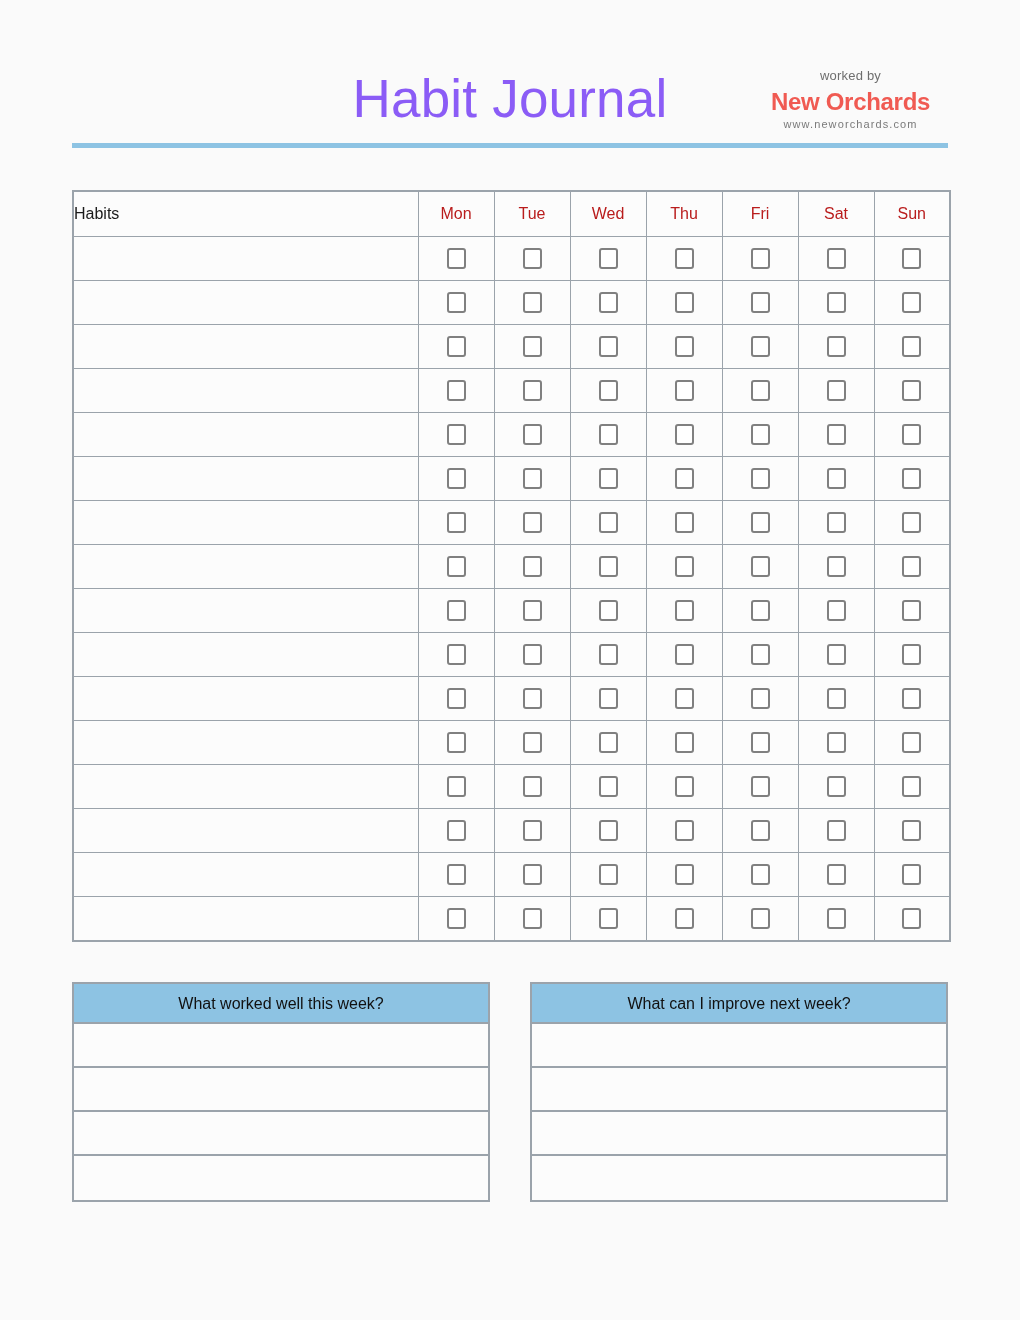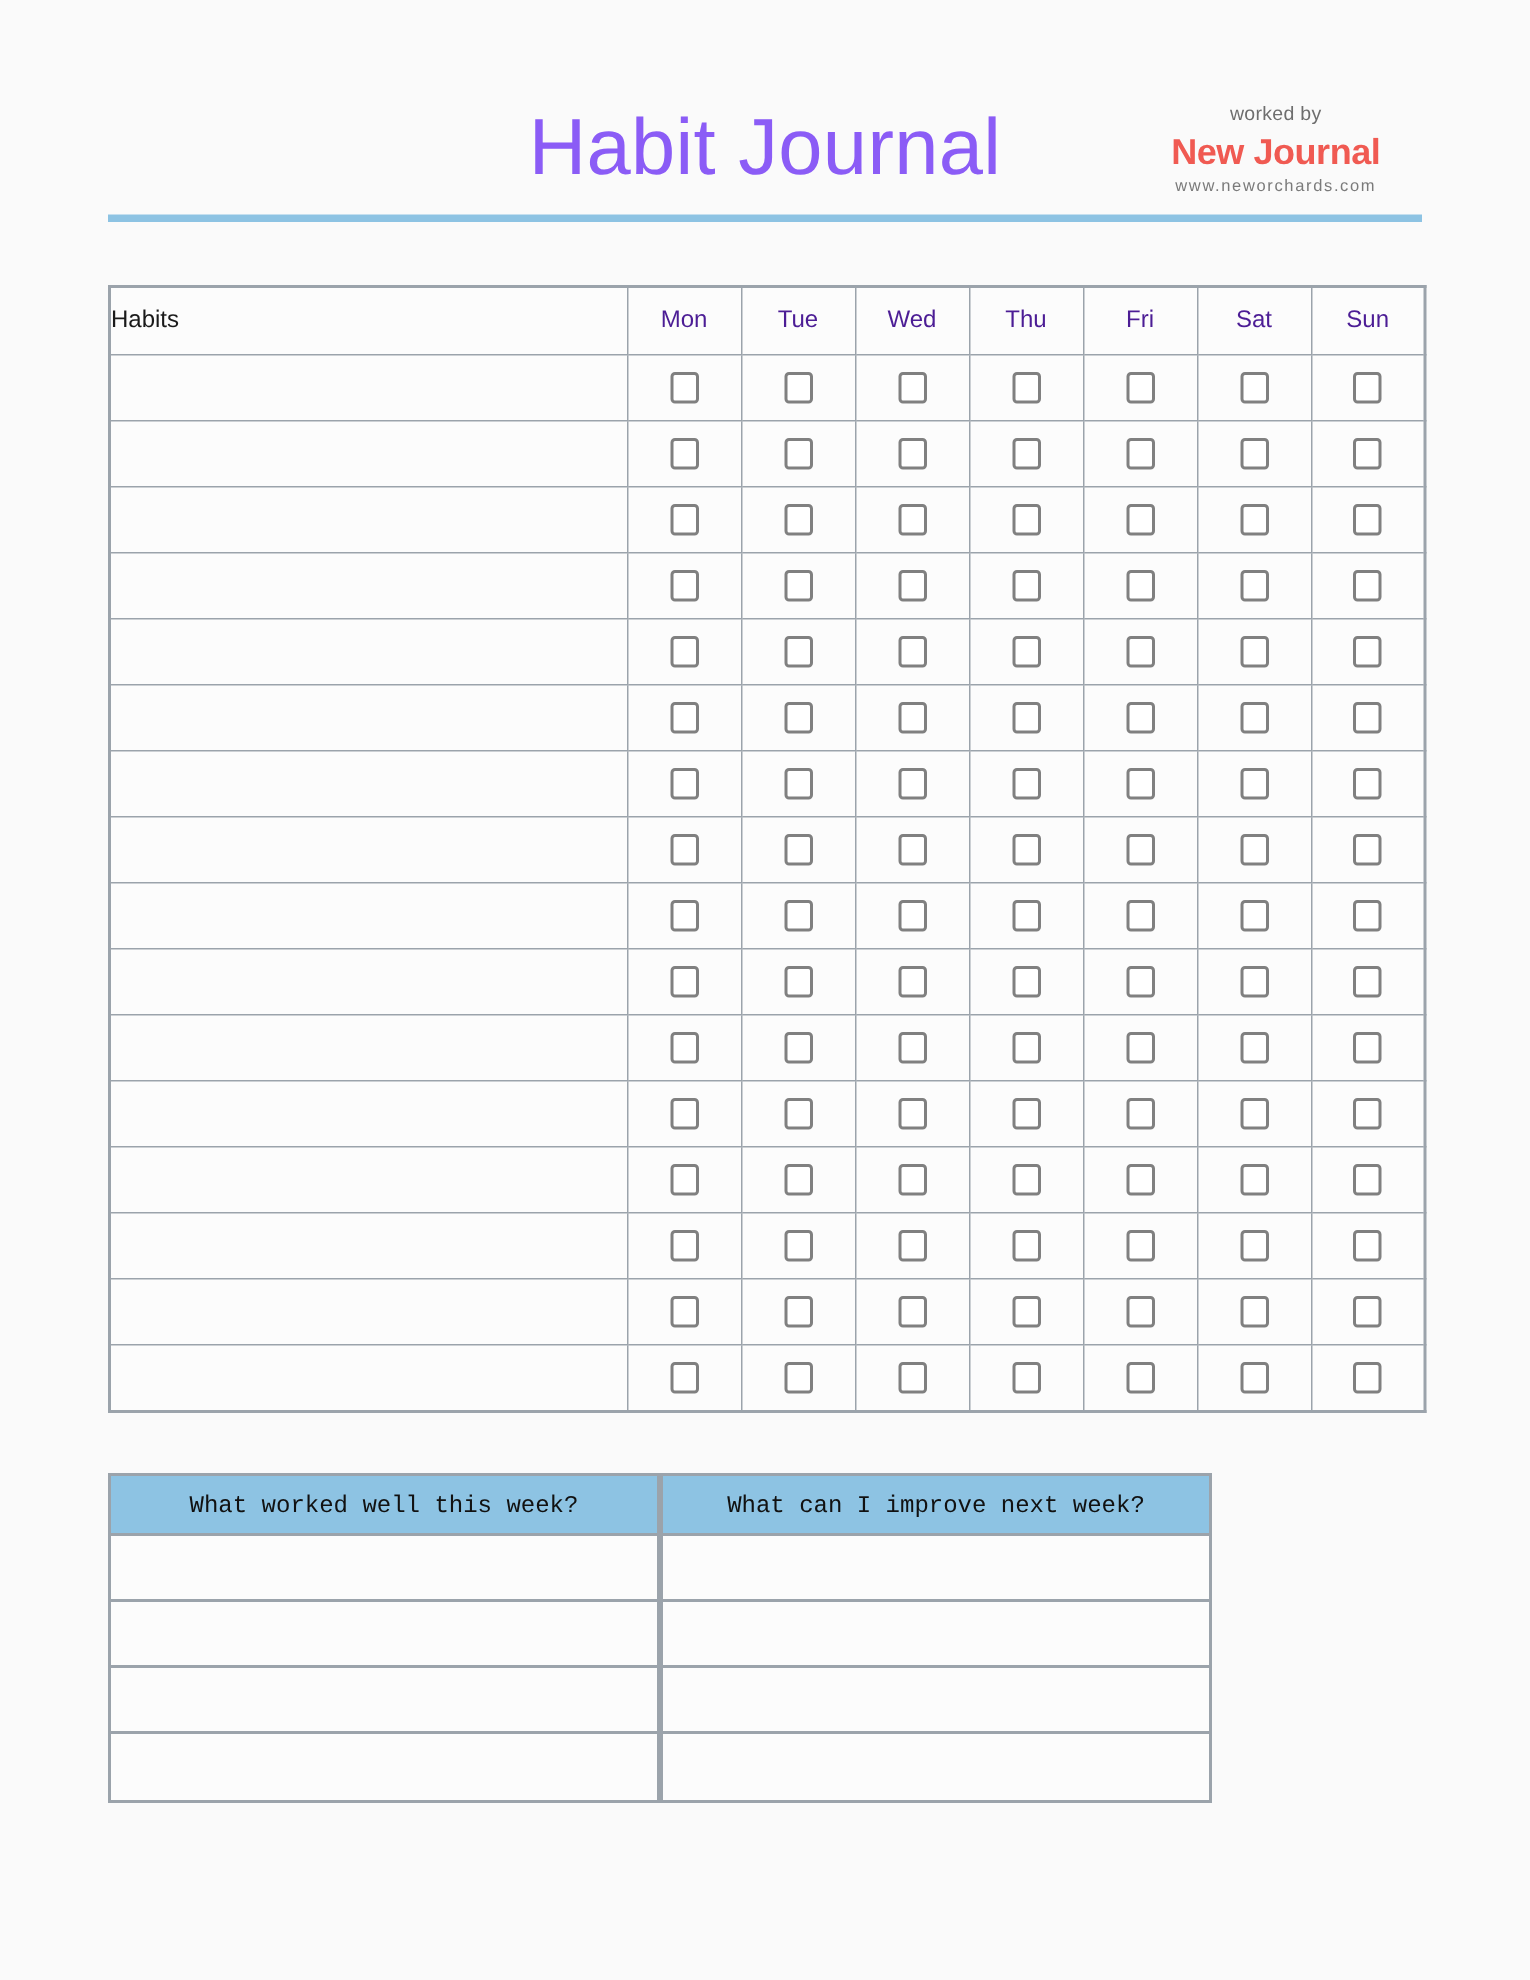"New Journal" div.brand-name { text: Journal -> Orchards }
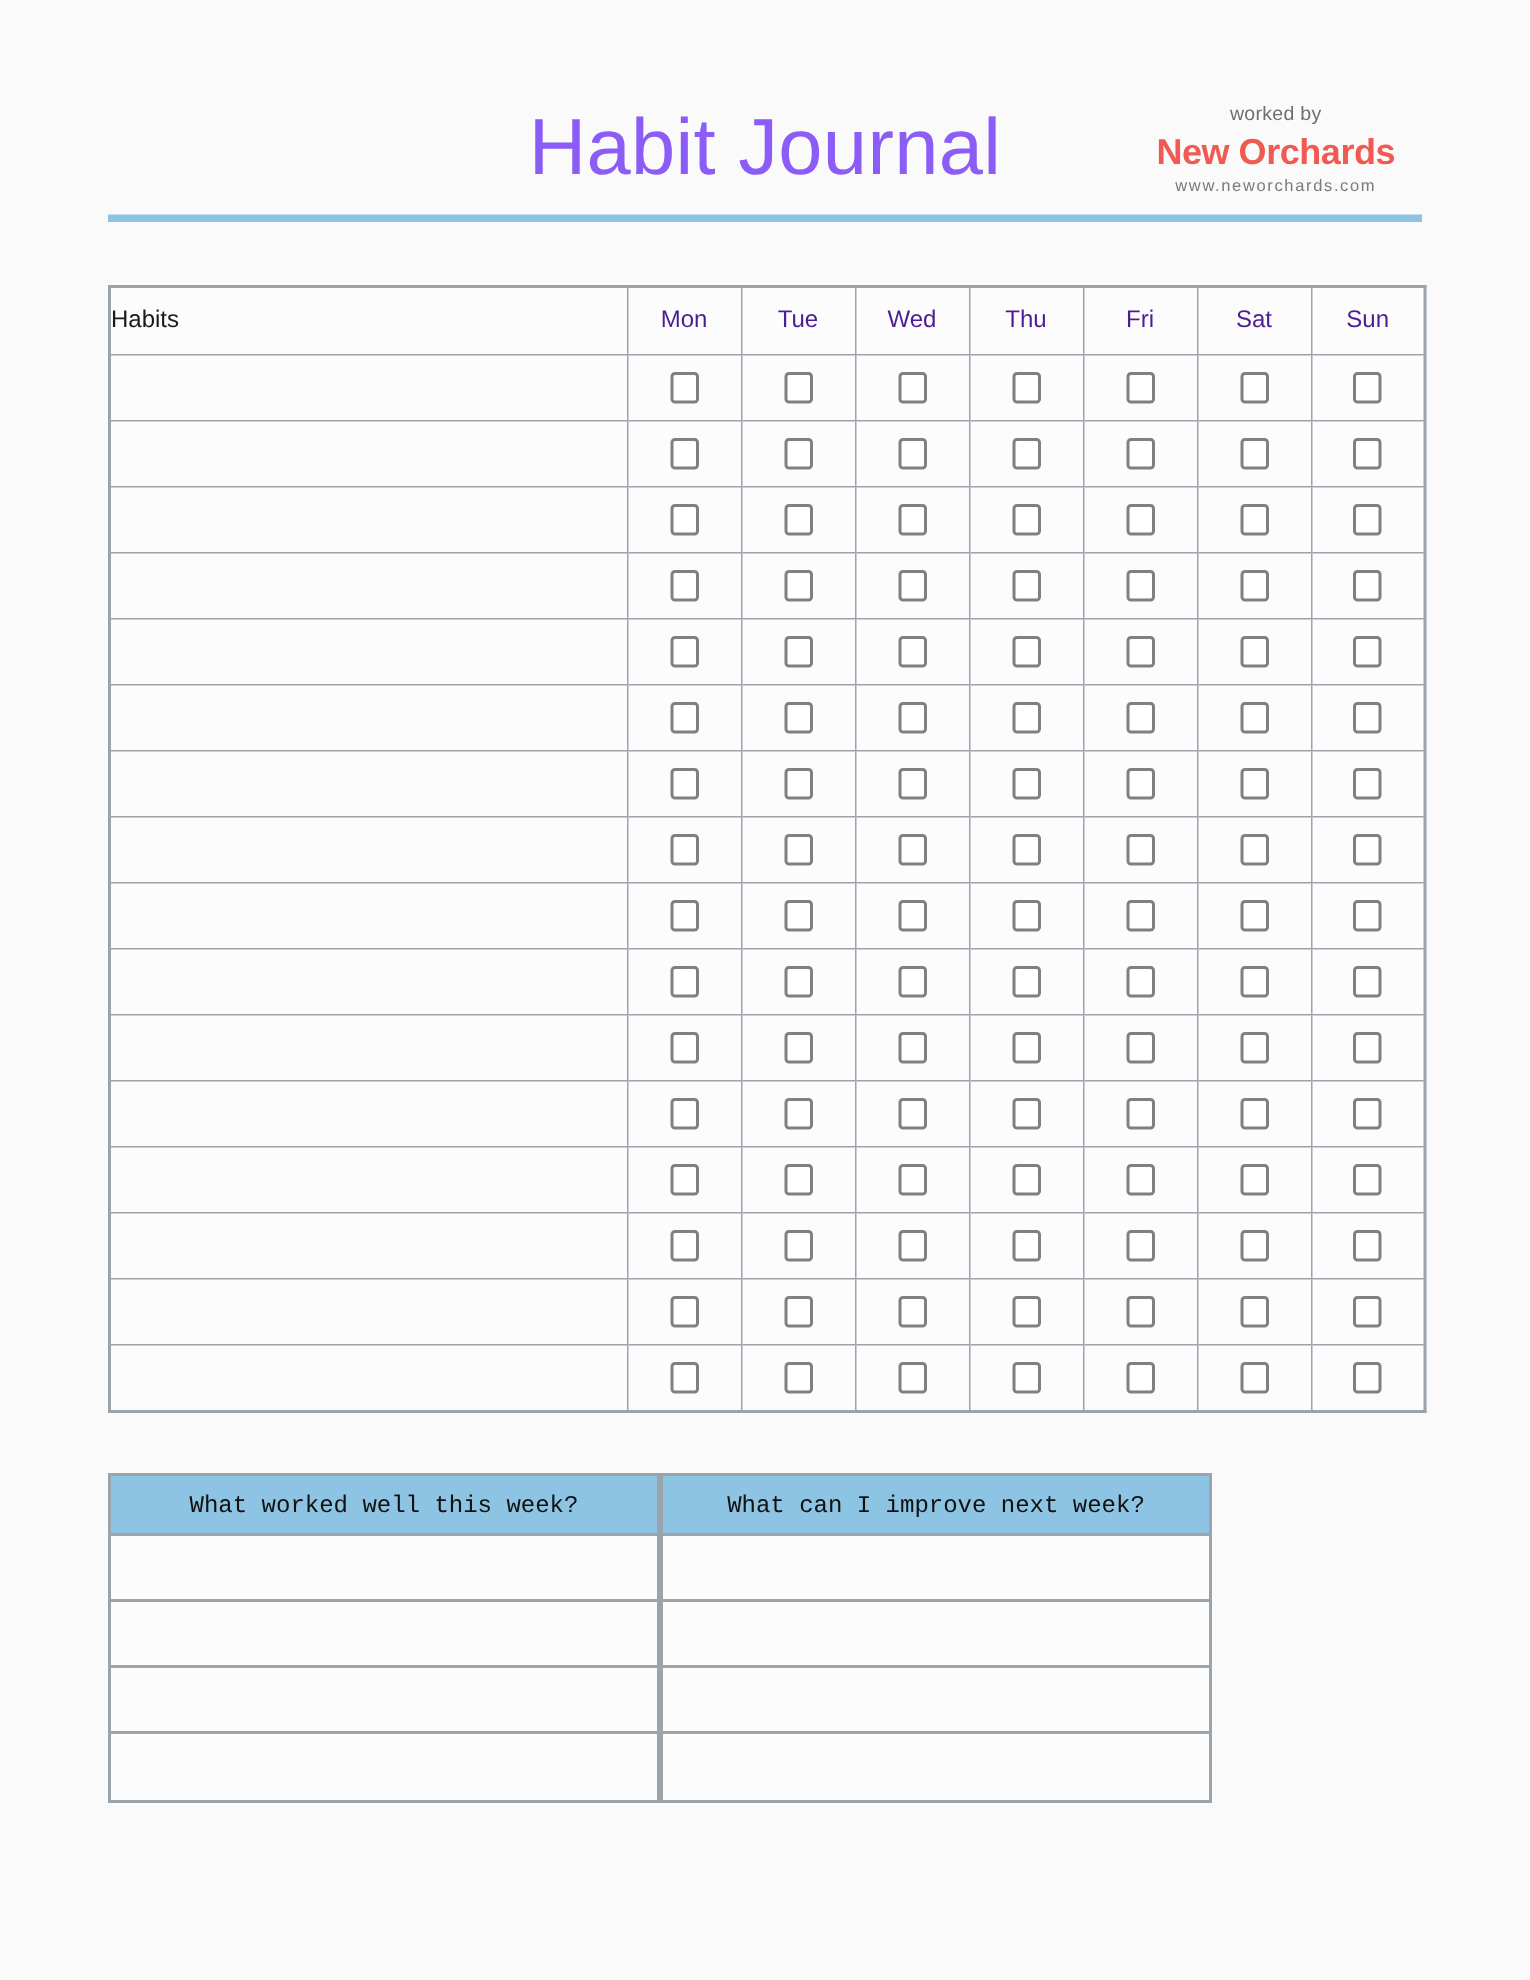"Mon" th.day-head { color: #4c1d95 -> #b91c1c }
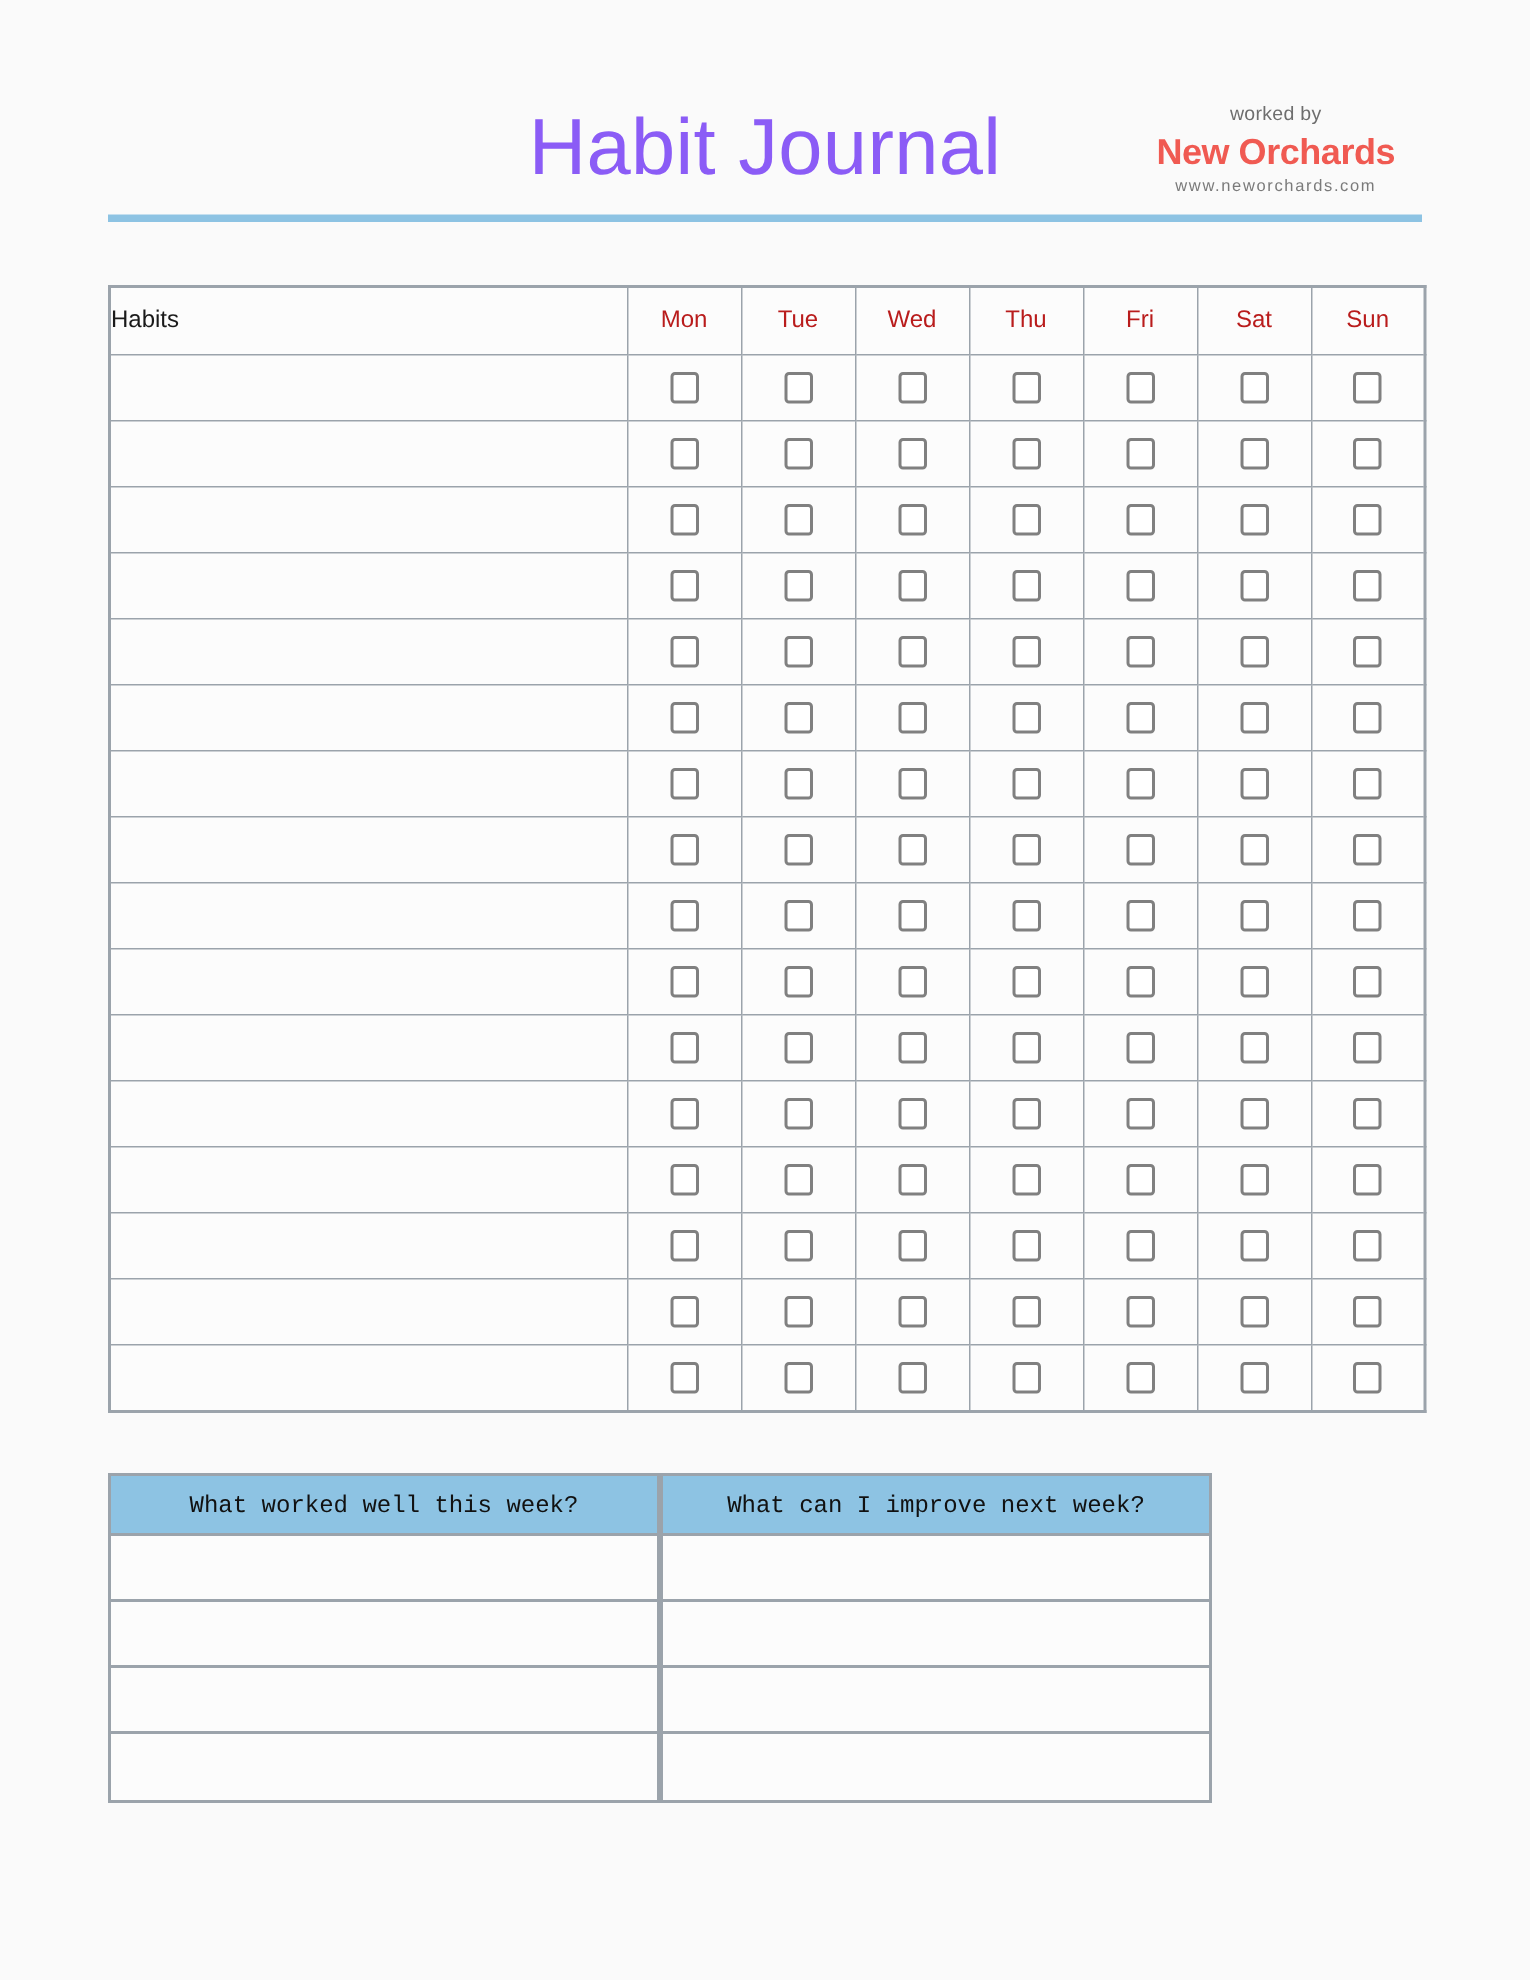"What worked well this week?" .reflections { font-family: Liberation Mono, monospace -> none; width: 736px -> 876px }
